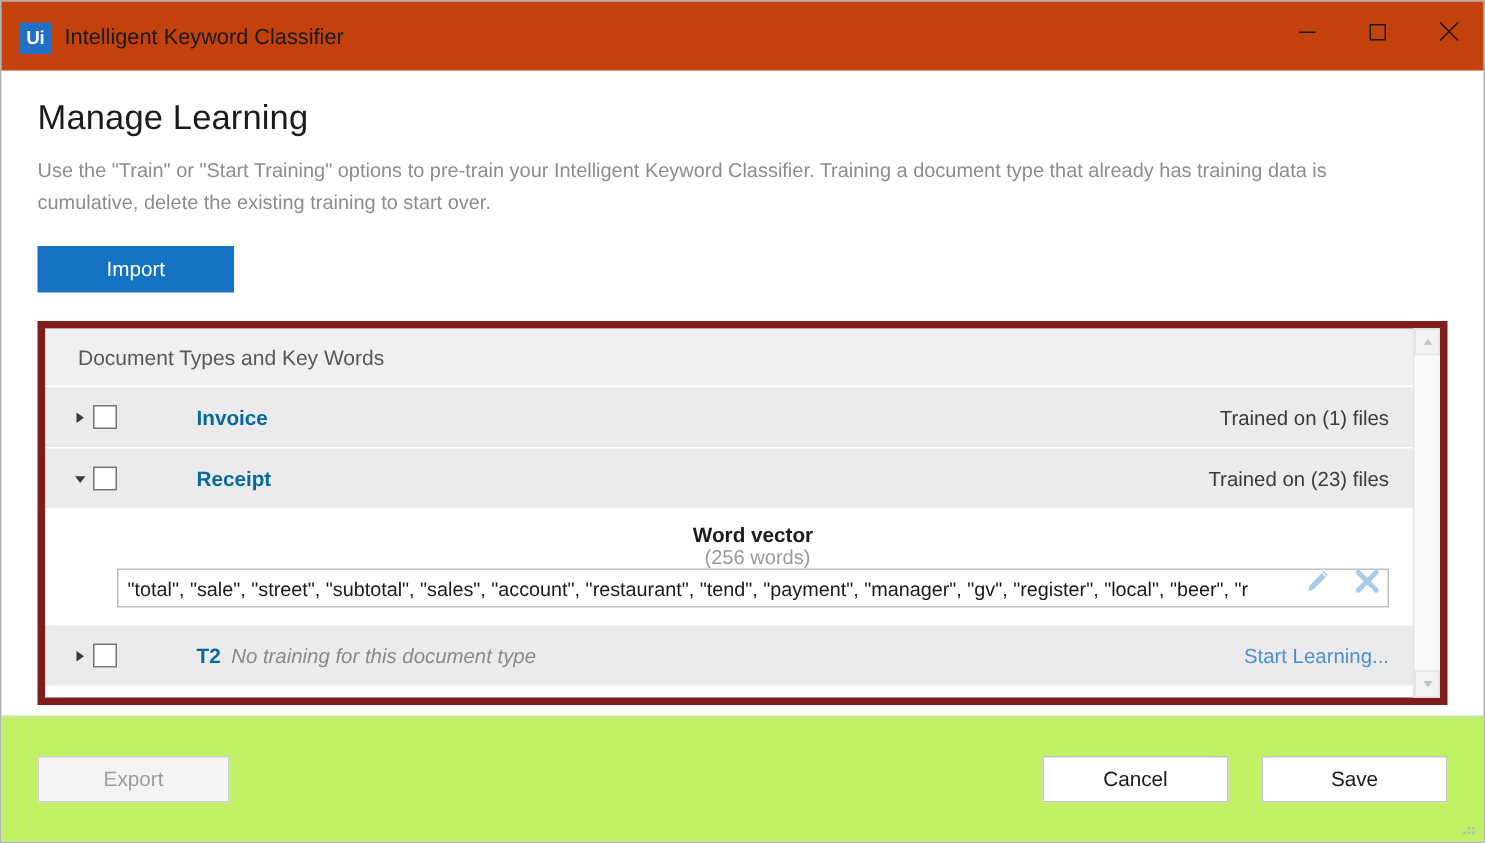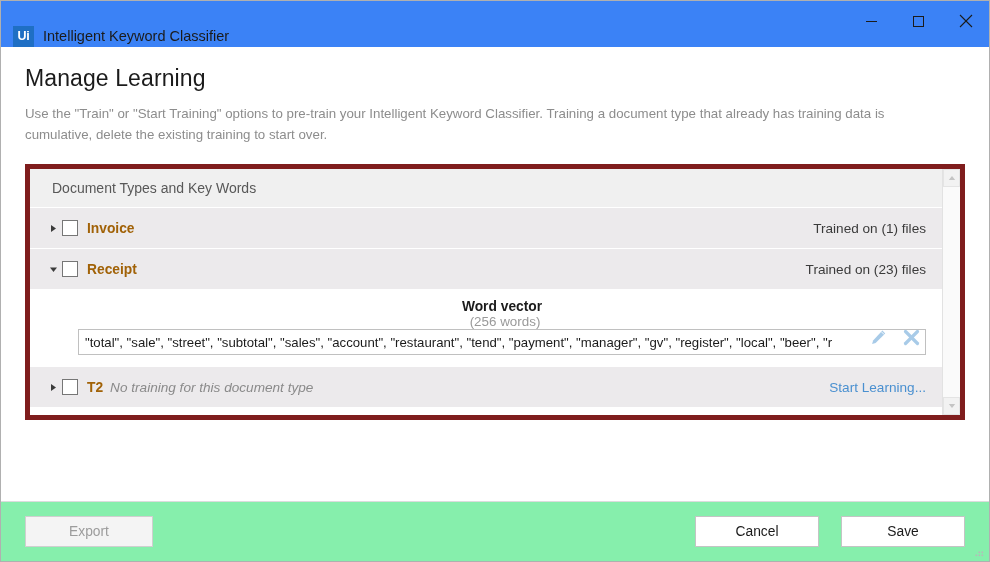"Ui" #titlebar { align-items: flex-end -> flex-start; background: #3b82f6 -> #c2410c }
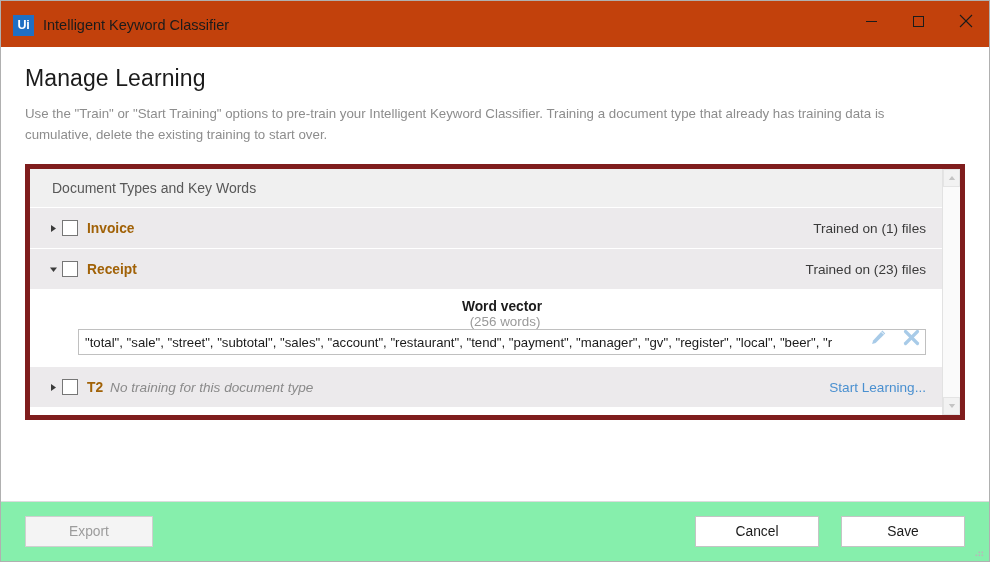"Import" button { html: none -> <button>Import</button> }
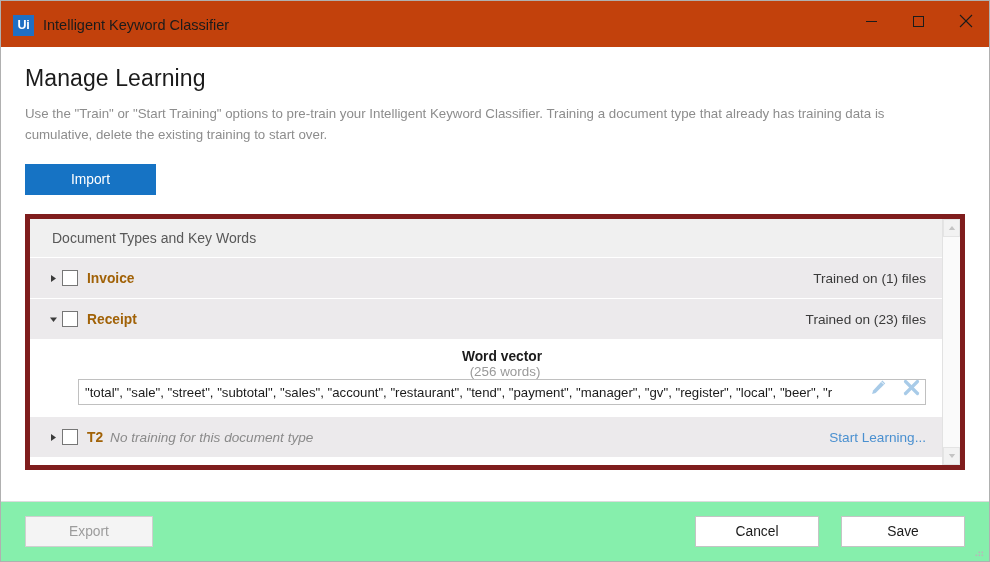"Invoice" .row-name { color: #a16207 -> #0369a1; margin-left: none -> 44px }
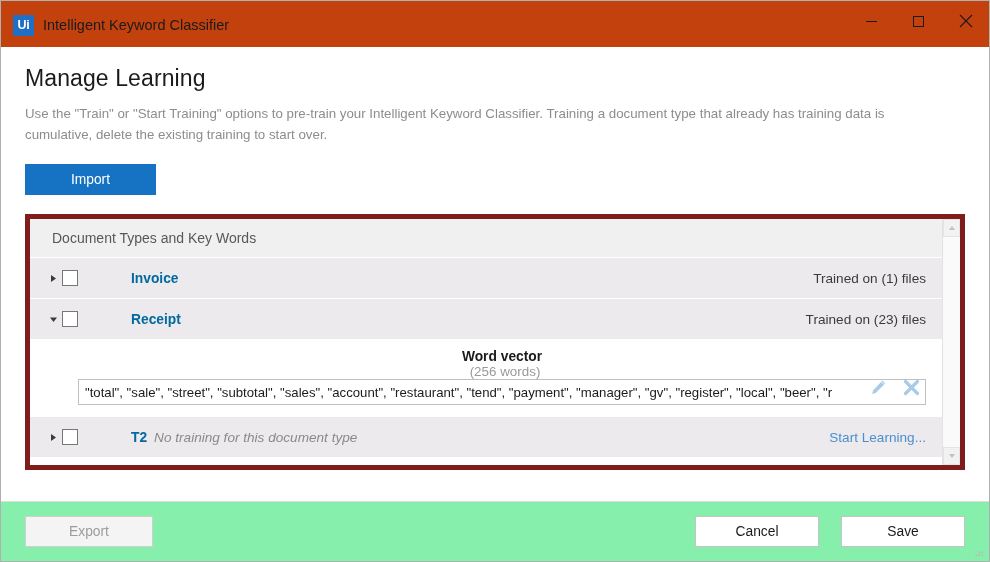"Export" #footer { background: #86efac -> #bef264; height: 60px -> 84px }
